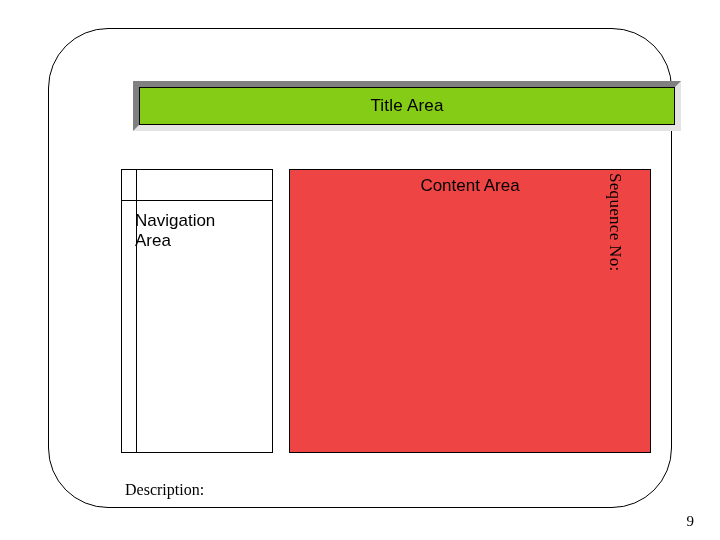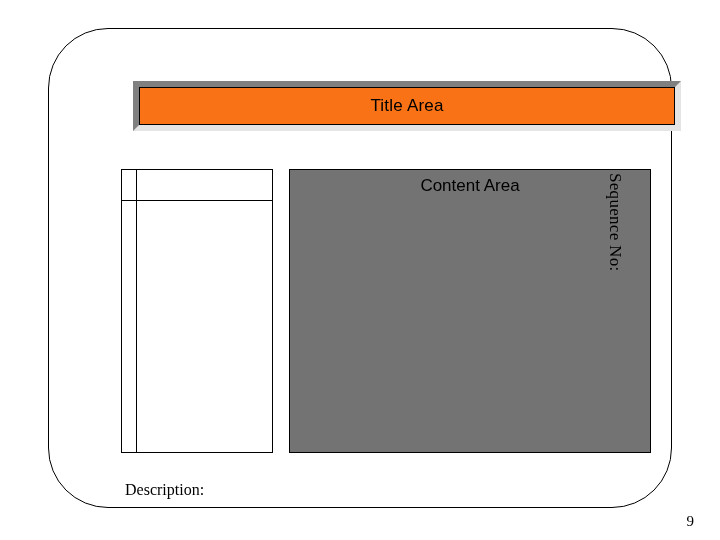"Title Area" .title-box { background: #f97316 -> #84cc16 }
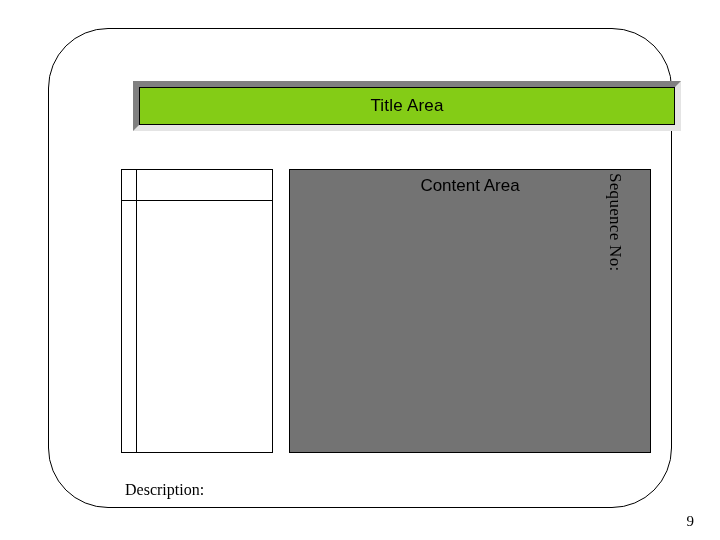"Content Area" .content-box { background: #737373 -> #ef4444 }
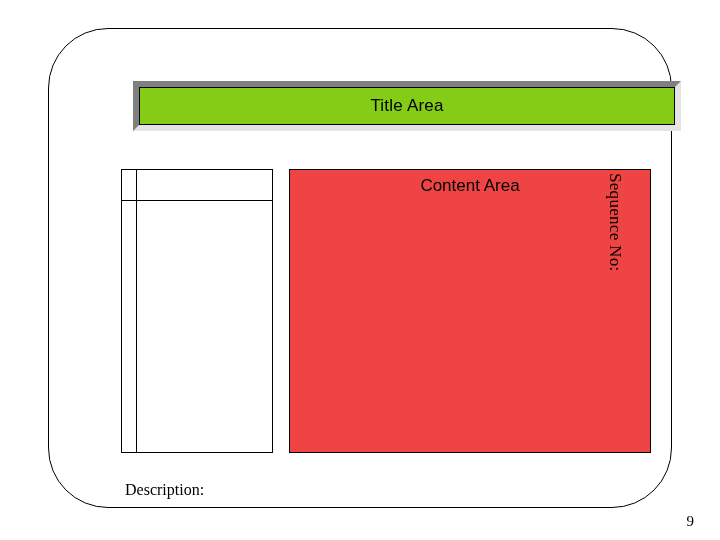"Navigation" div.nav-label { html: none -> <div>Navigation<br>Area</div> }
